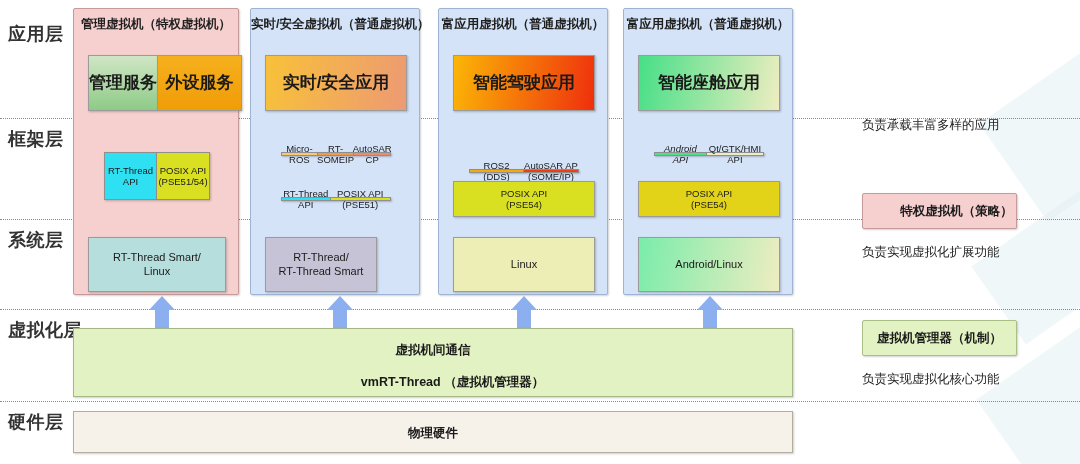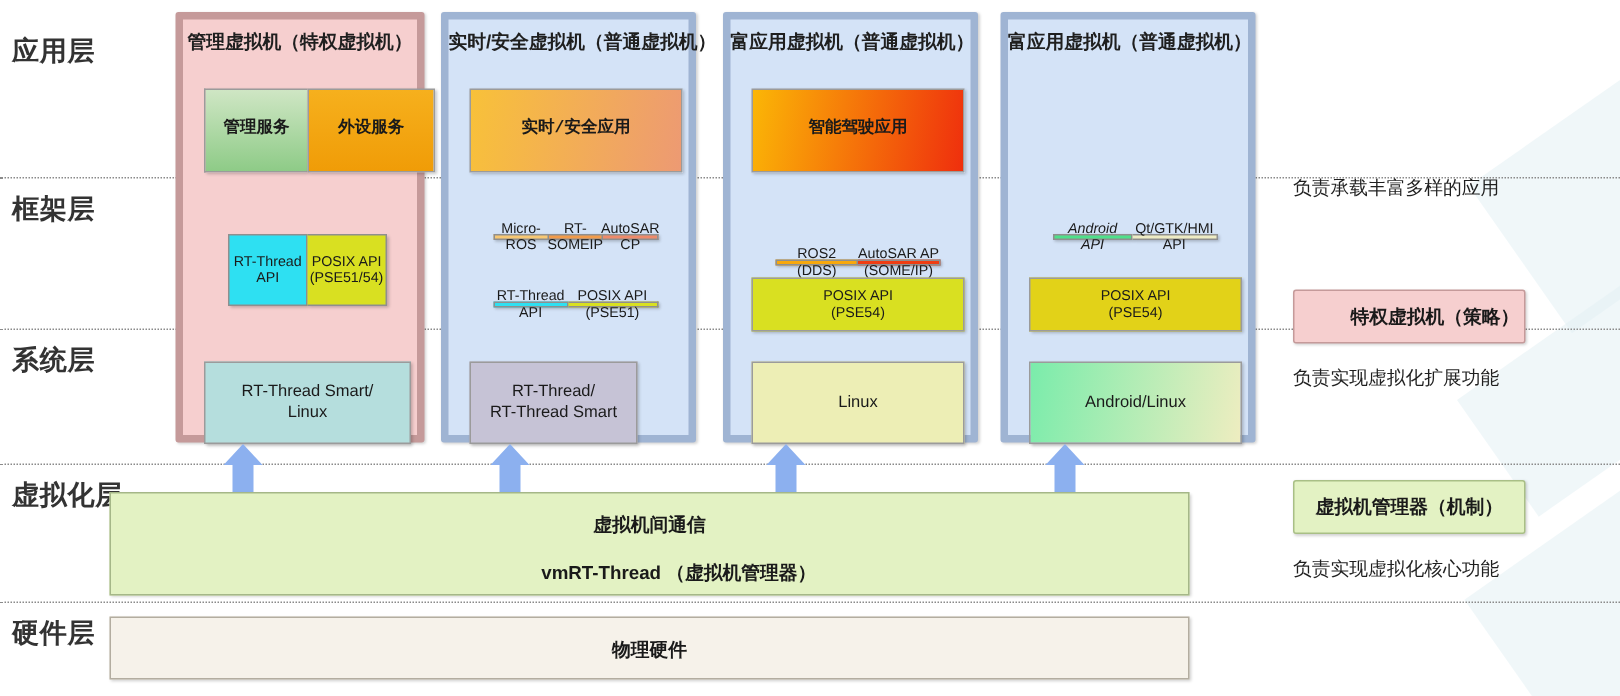"管理虚拟机（特权虚拟机）" .vm-col { border: 5px solid #0f766e -> 1px solid #0f766e; margin-left: 44px -> none }
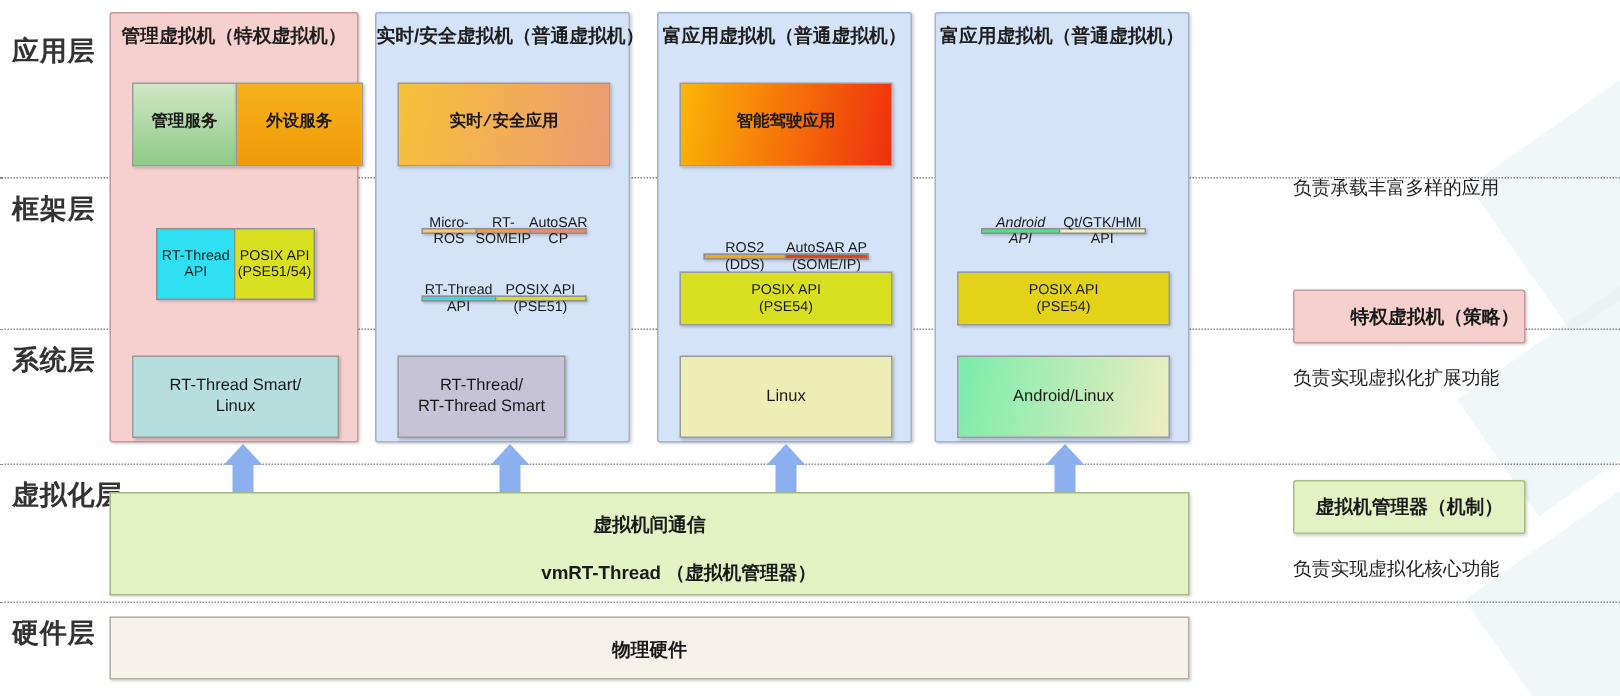"管理服务" .blk.zh { font-family: Liberation Mono, monospace -> none; font-size: 11px -> 17px }
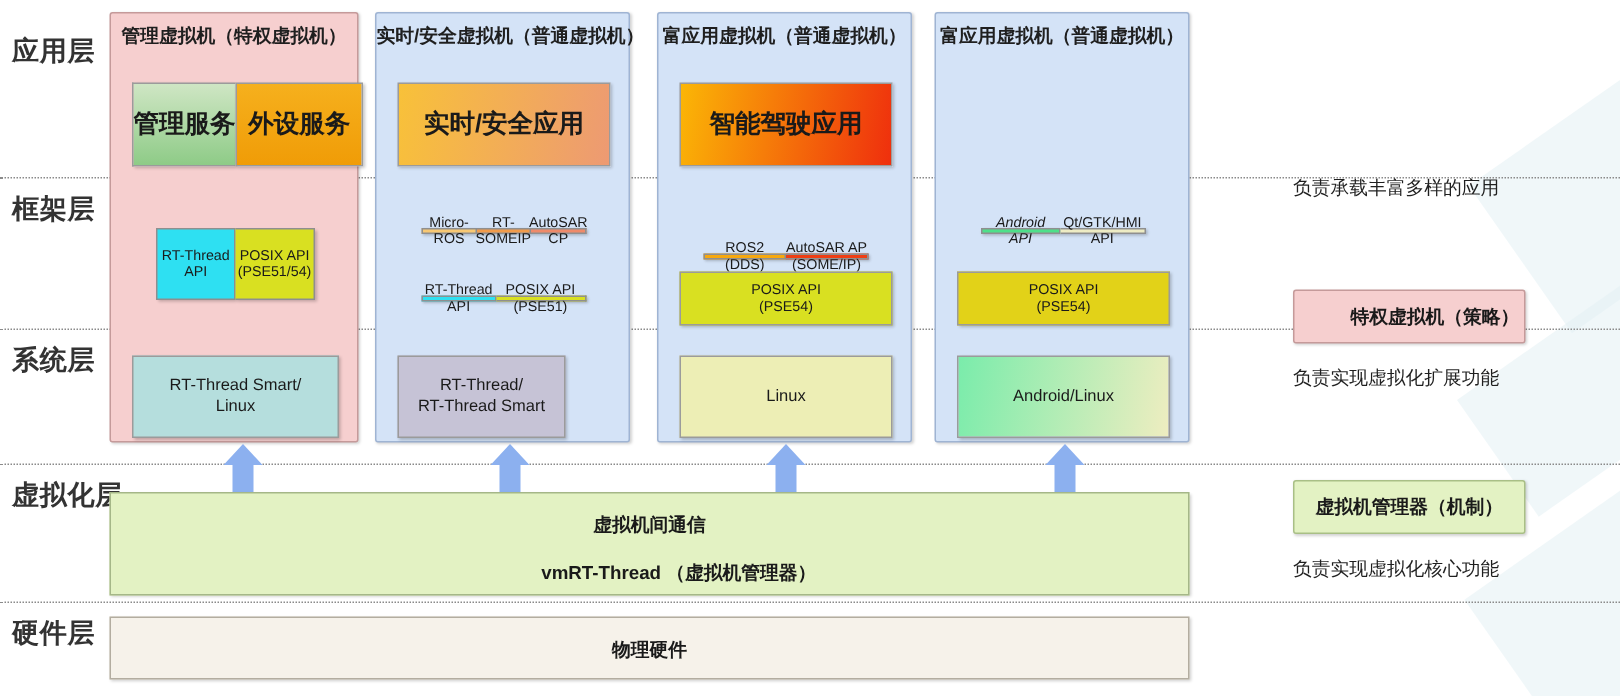"智能座舱应用" div.blk { html: none -> <div>智能座舱应用</div> }
